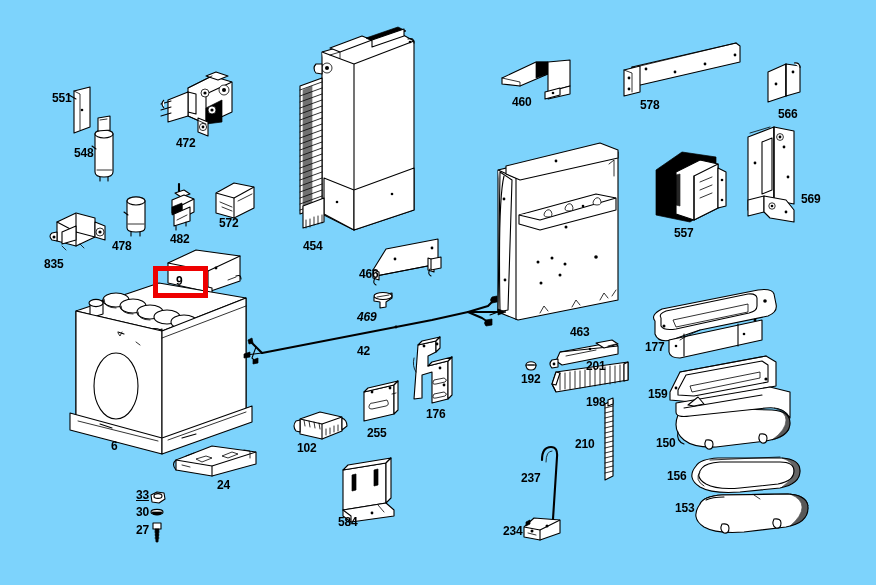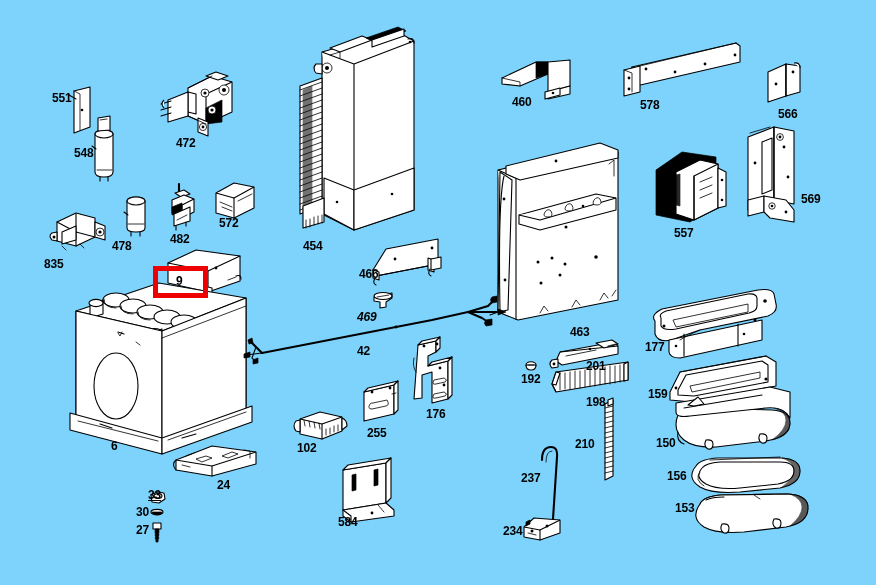"33" div.callout { left: 148px -> 136px }
